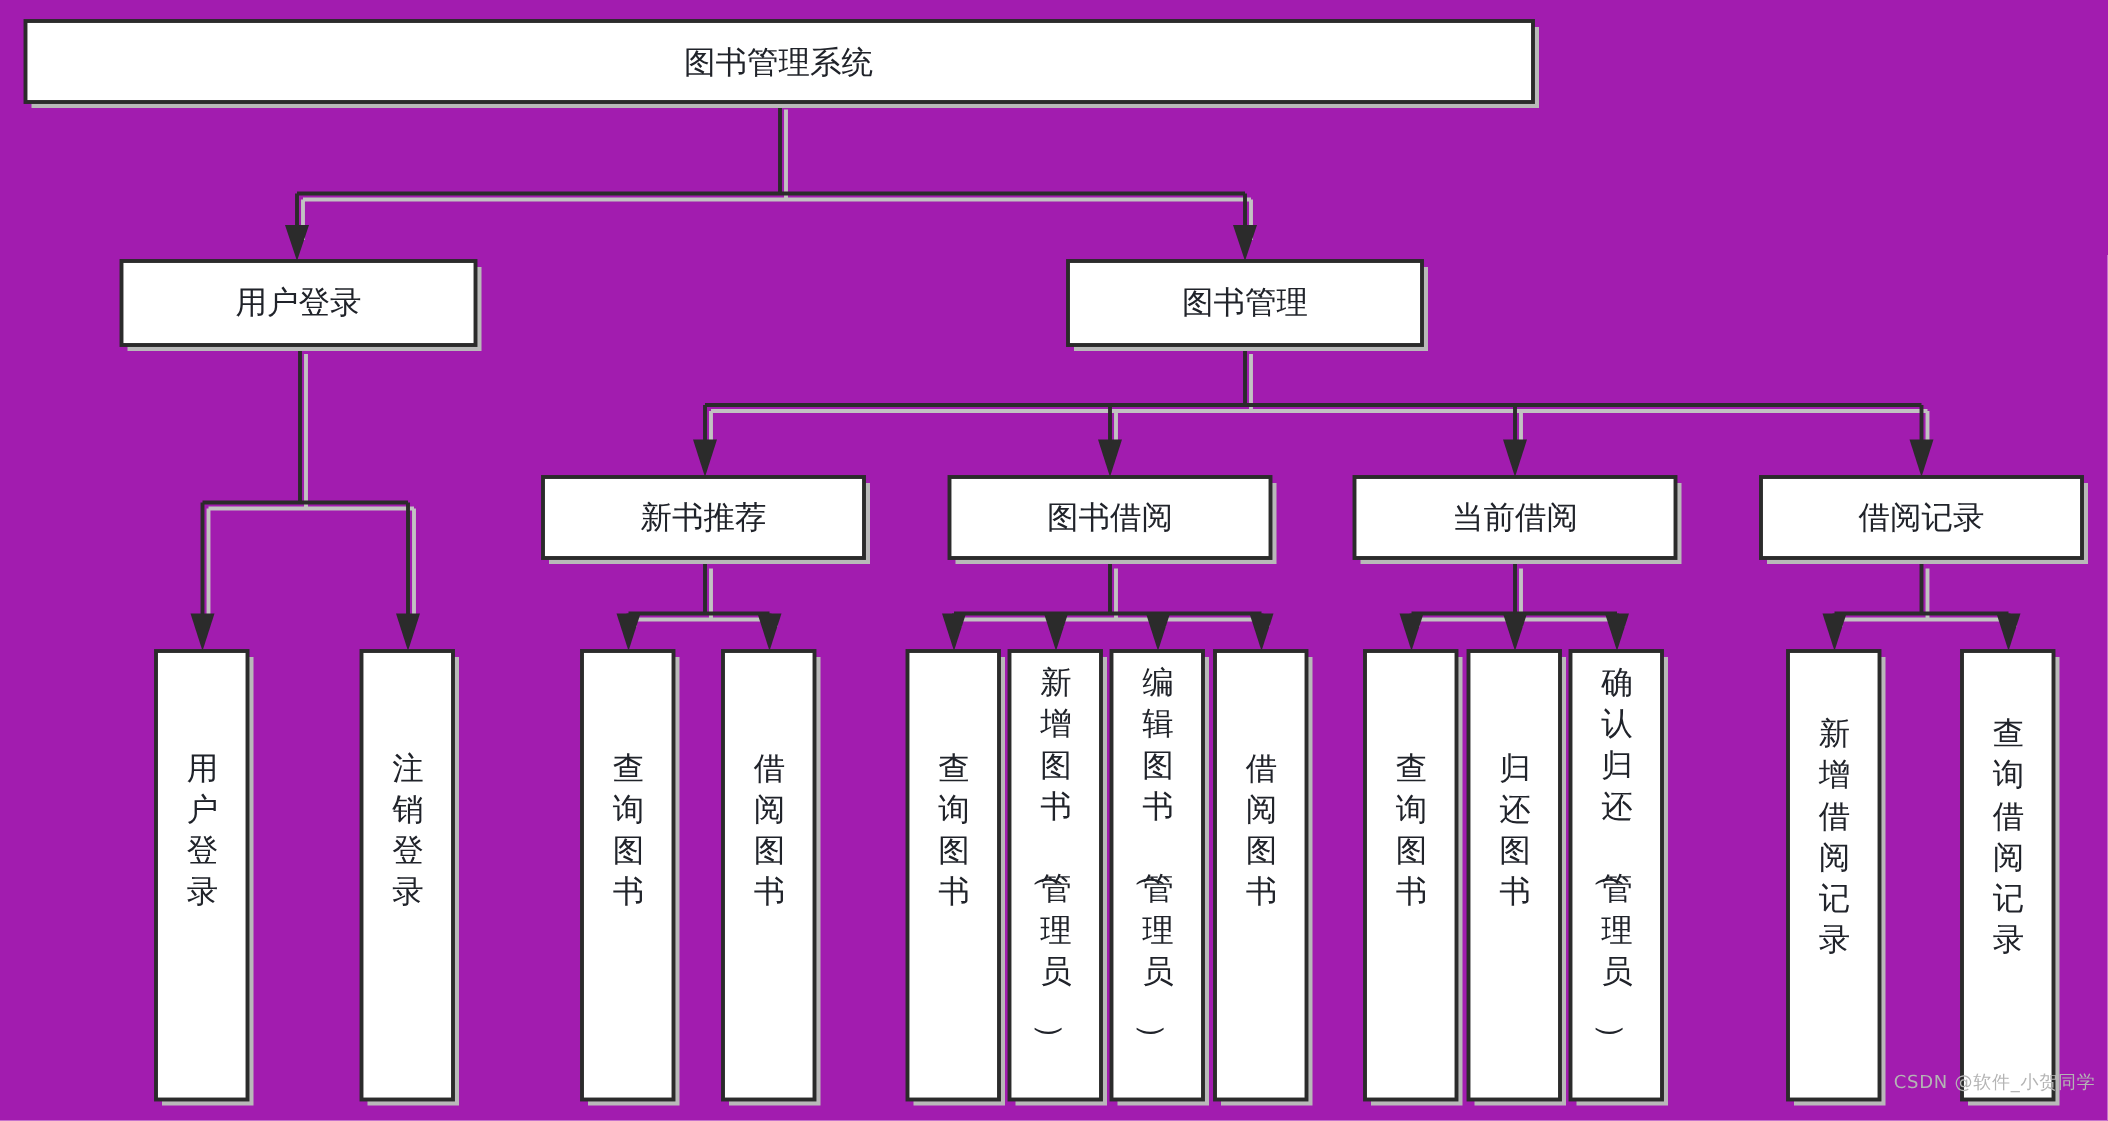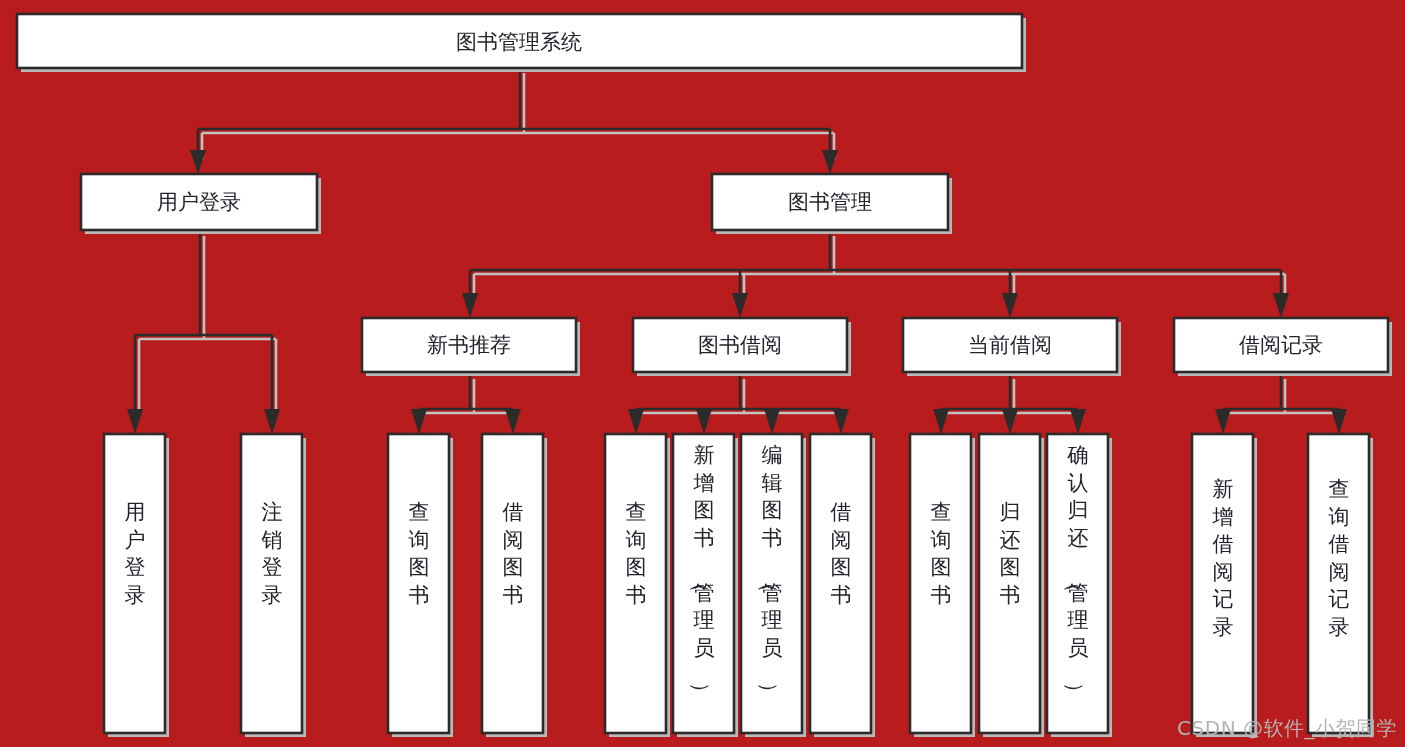"图书管理系统" #diagram-root { background: #b91c1c -> #a21caf }
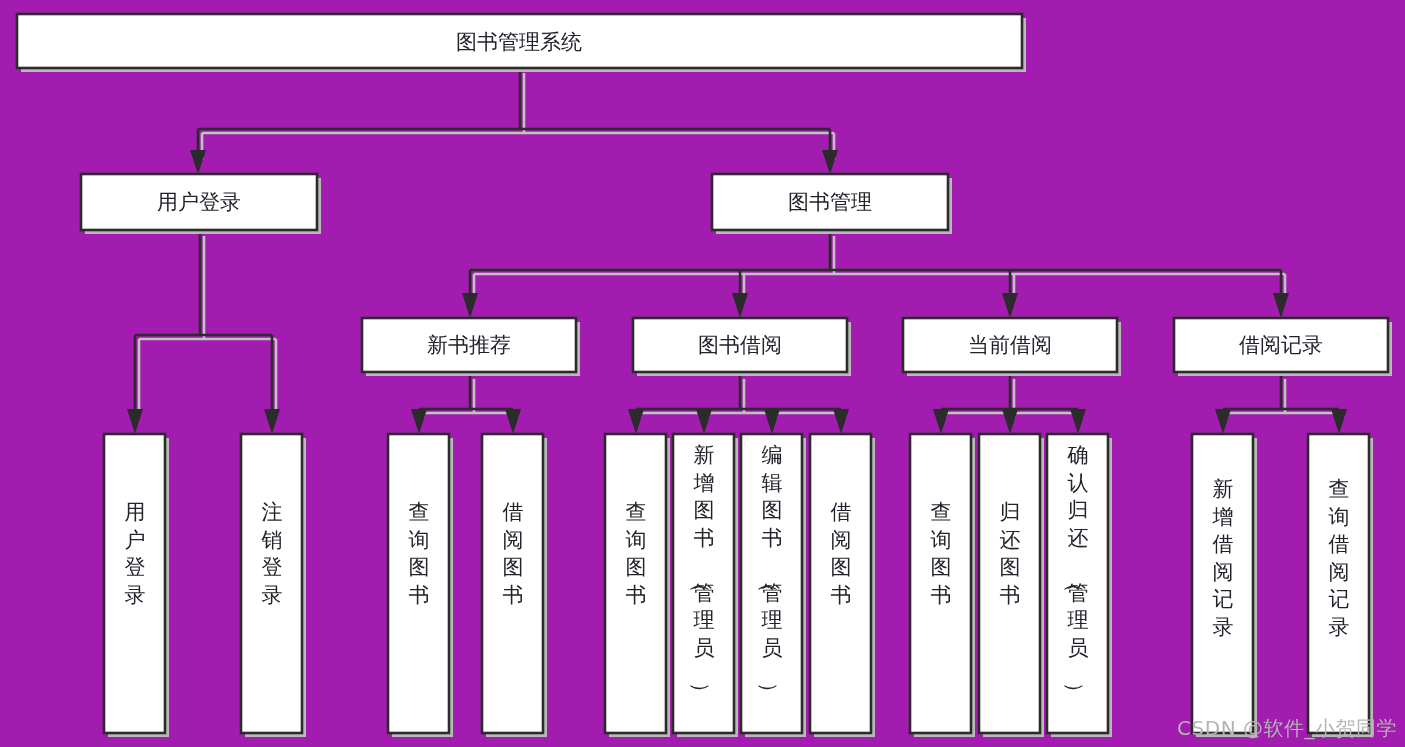"CSDN @软件_小贺同学" .watermark { bottom: 5px -> 17px; font-size: 20px -> 12px }
